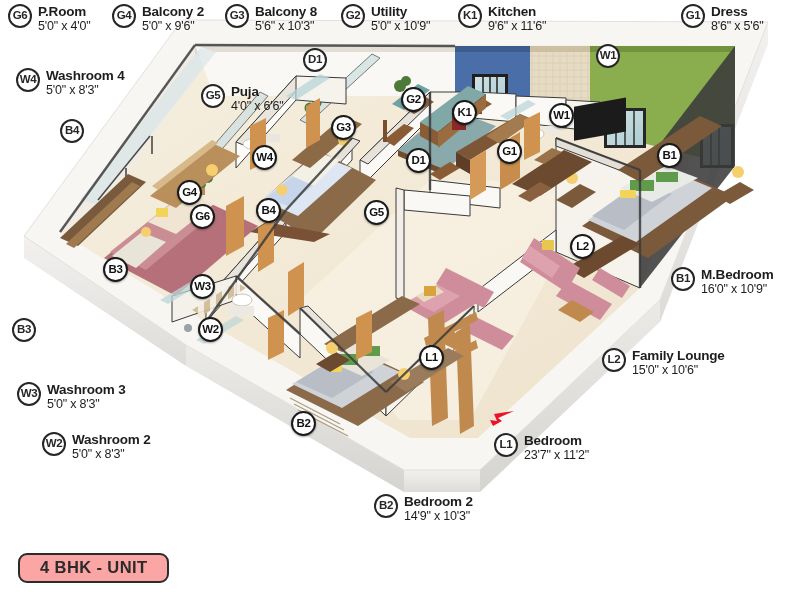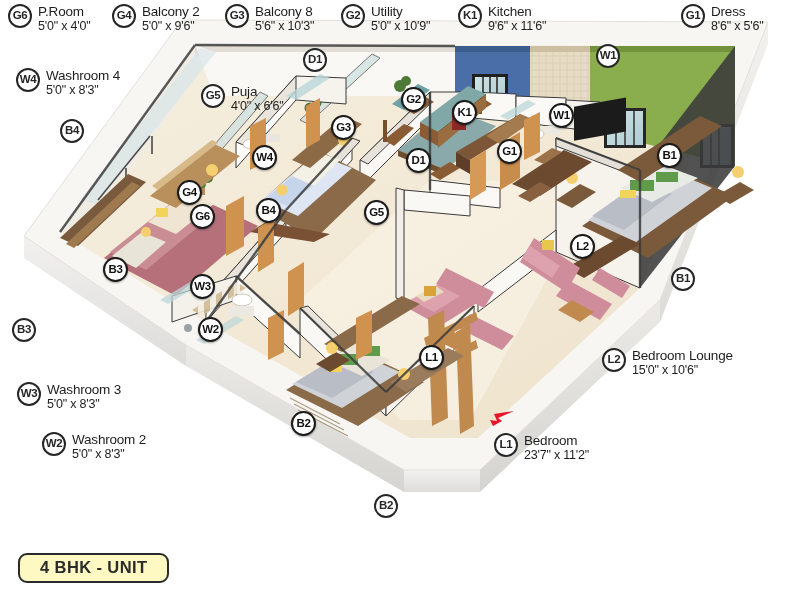"P.Room" .callout .rname { font-weight: 400 -> 700 }
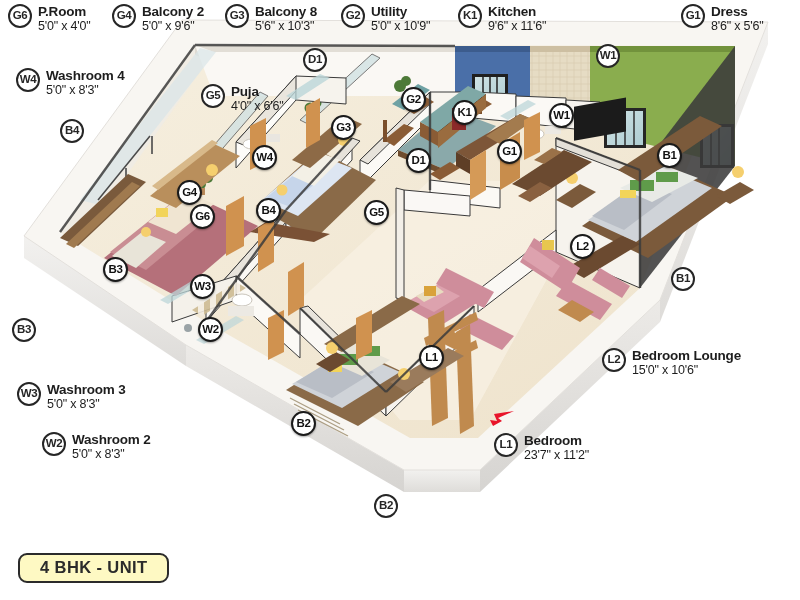"M.Bedroom" div.txt { html: none -> <div> <span>M.Bedroom</span> <span>16'0" x 10'9"</span> </div> }
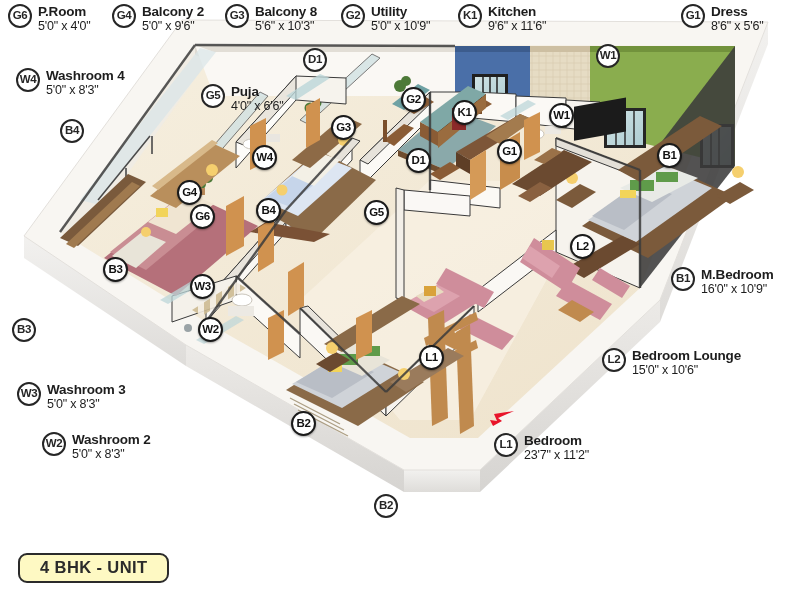"Bedroom Lounge" span.rname { text: Bedroom -> Family }
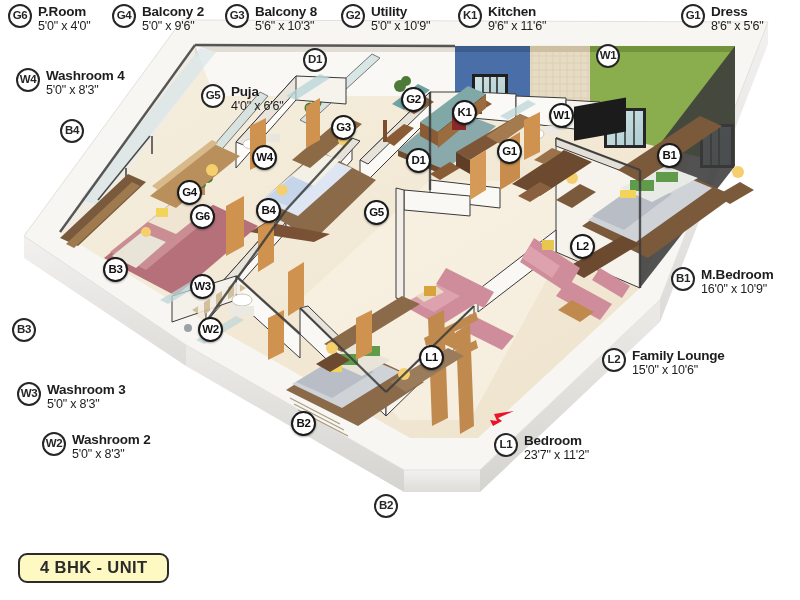"Bedroom 2" div.txt { html: none -> <div> <span>Bedroom 2</span> <span>14'9" x 10'3"</span> </div> }
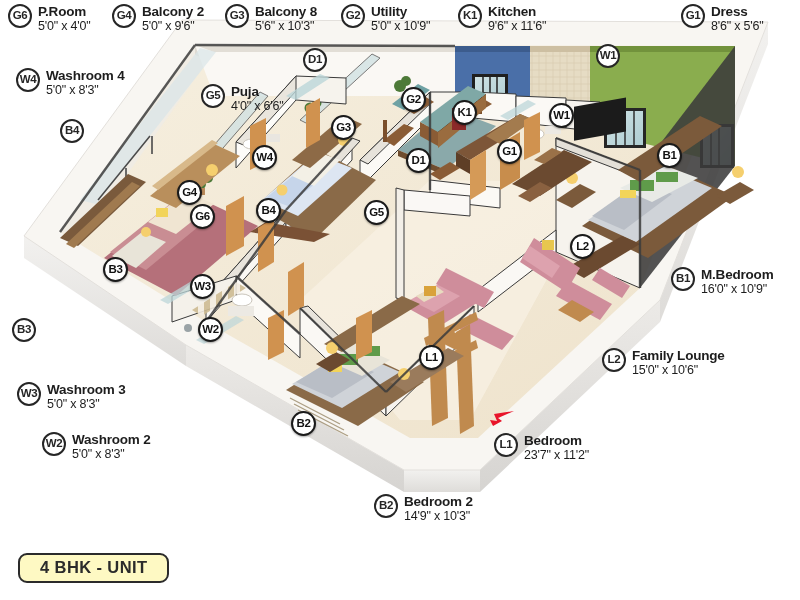"4 BHK - UNIT" #legend-box { background: #fef9c3 -> #fca5a5 }
